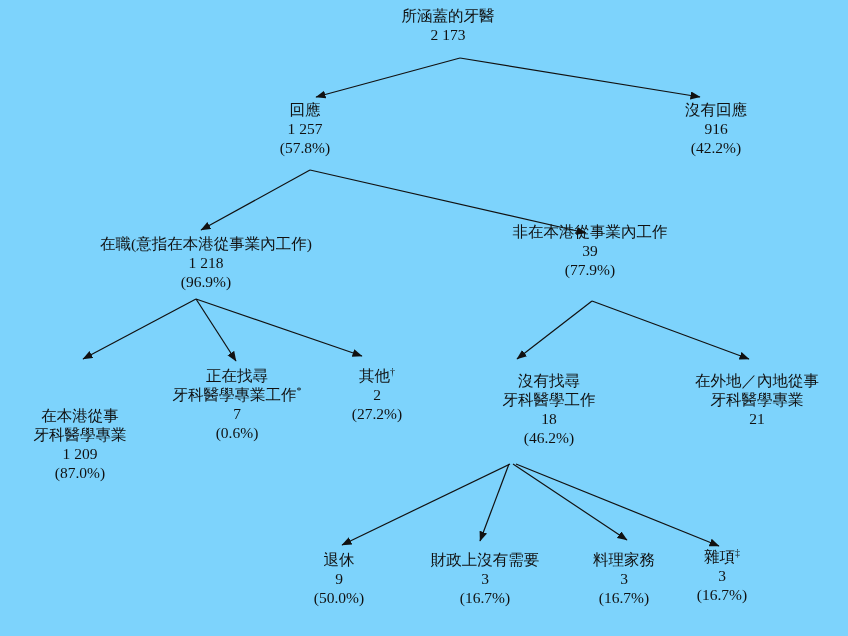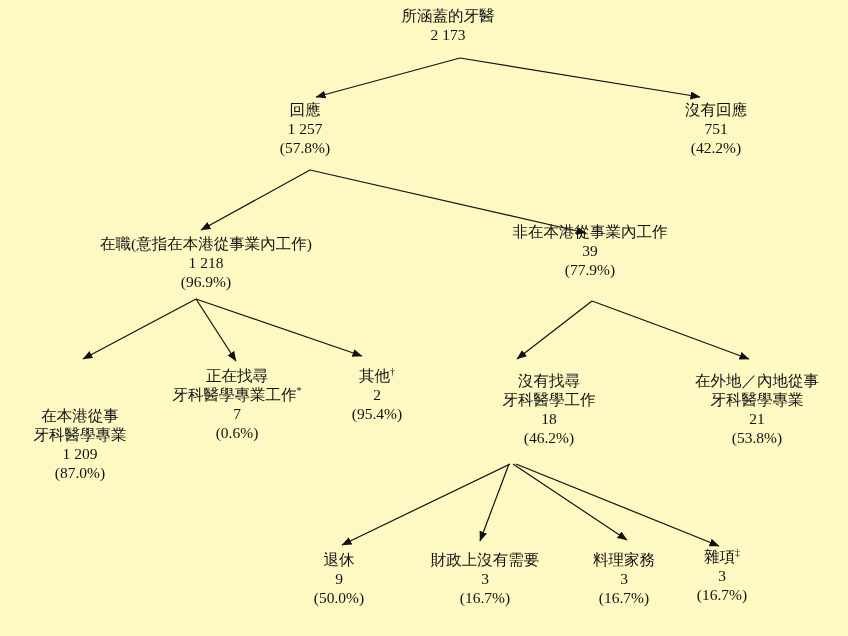"所涵蓋的牙醫" .canvas { background: #fef9c3 -> #7dd3fc }
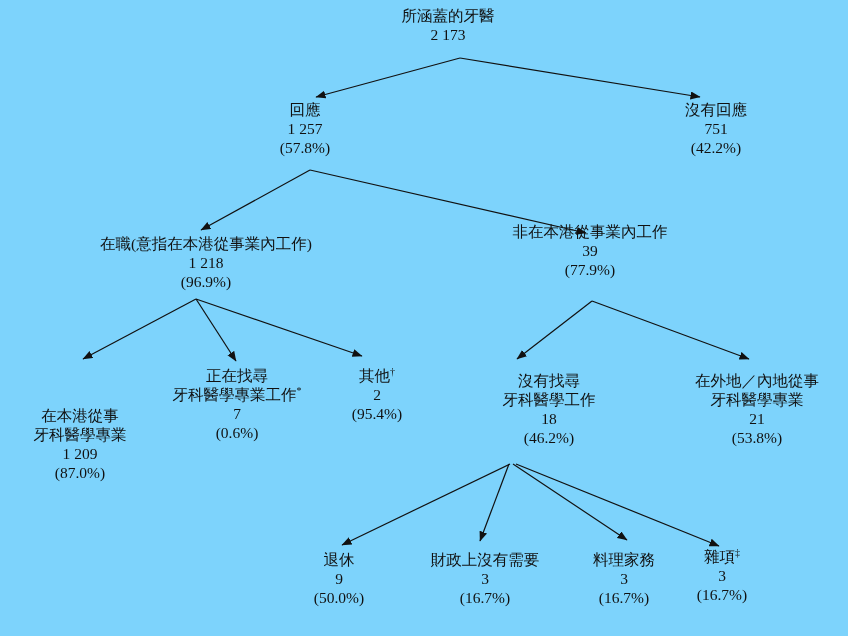"751" div.nline { text: 751 -> 916 }
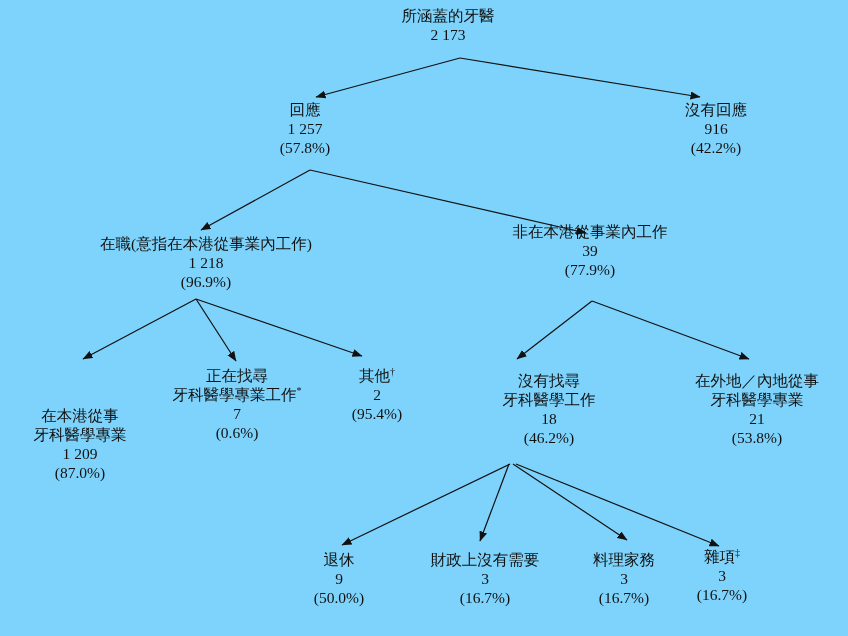"(95.4%)" div.nline { text: 95.4% -> 27.2% }
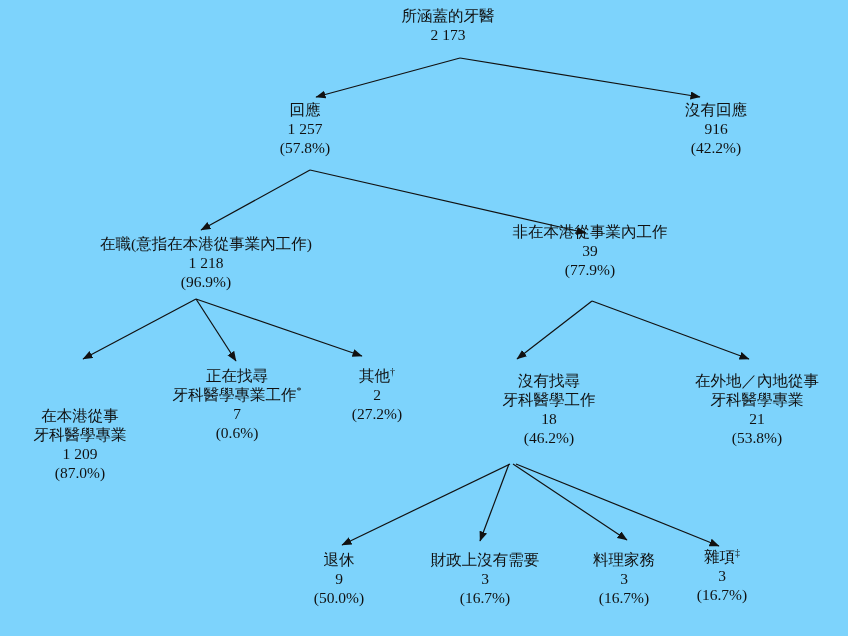"(53.8%)" div.nline { html: <div>(53.8%)</div> -> none }
